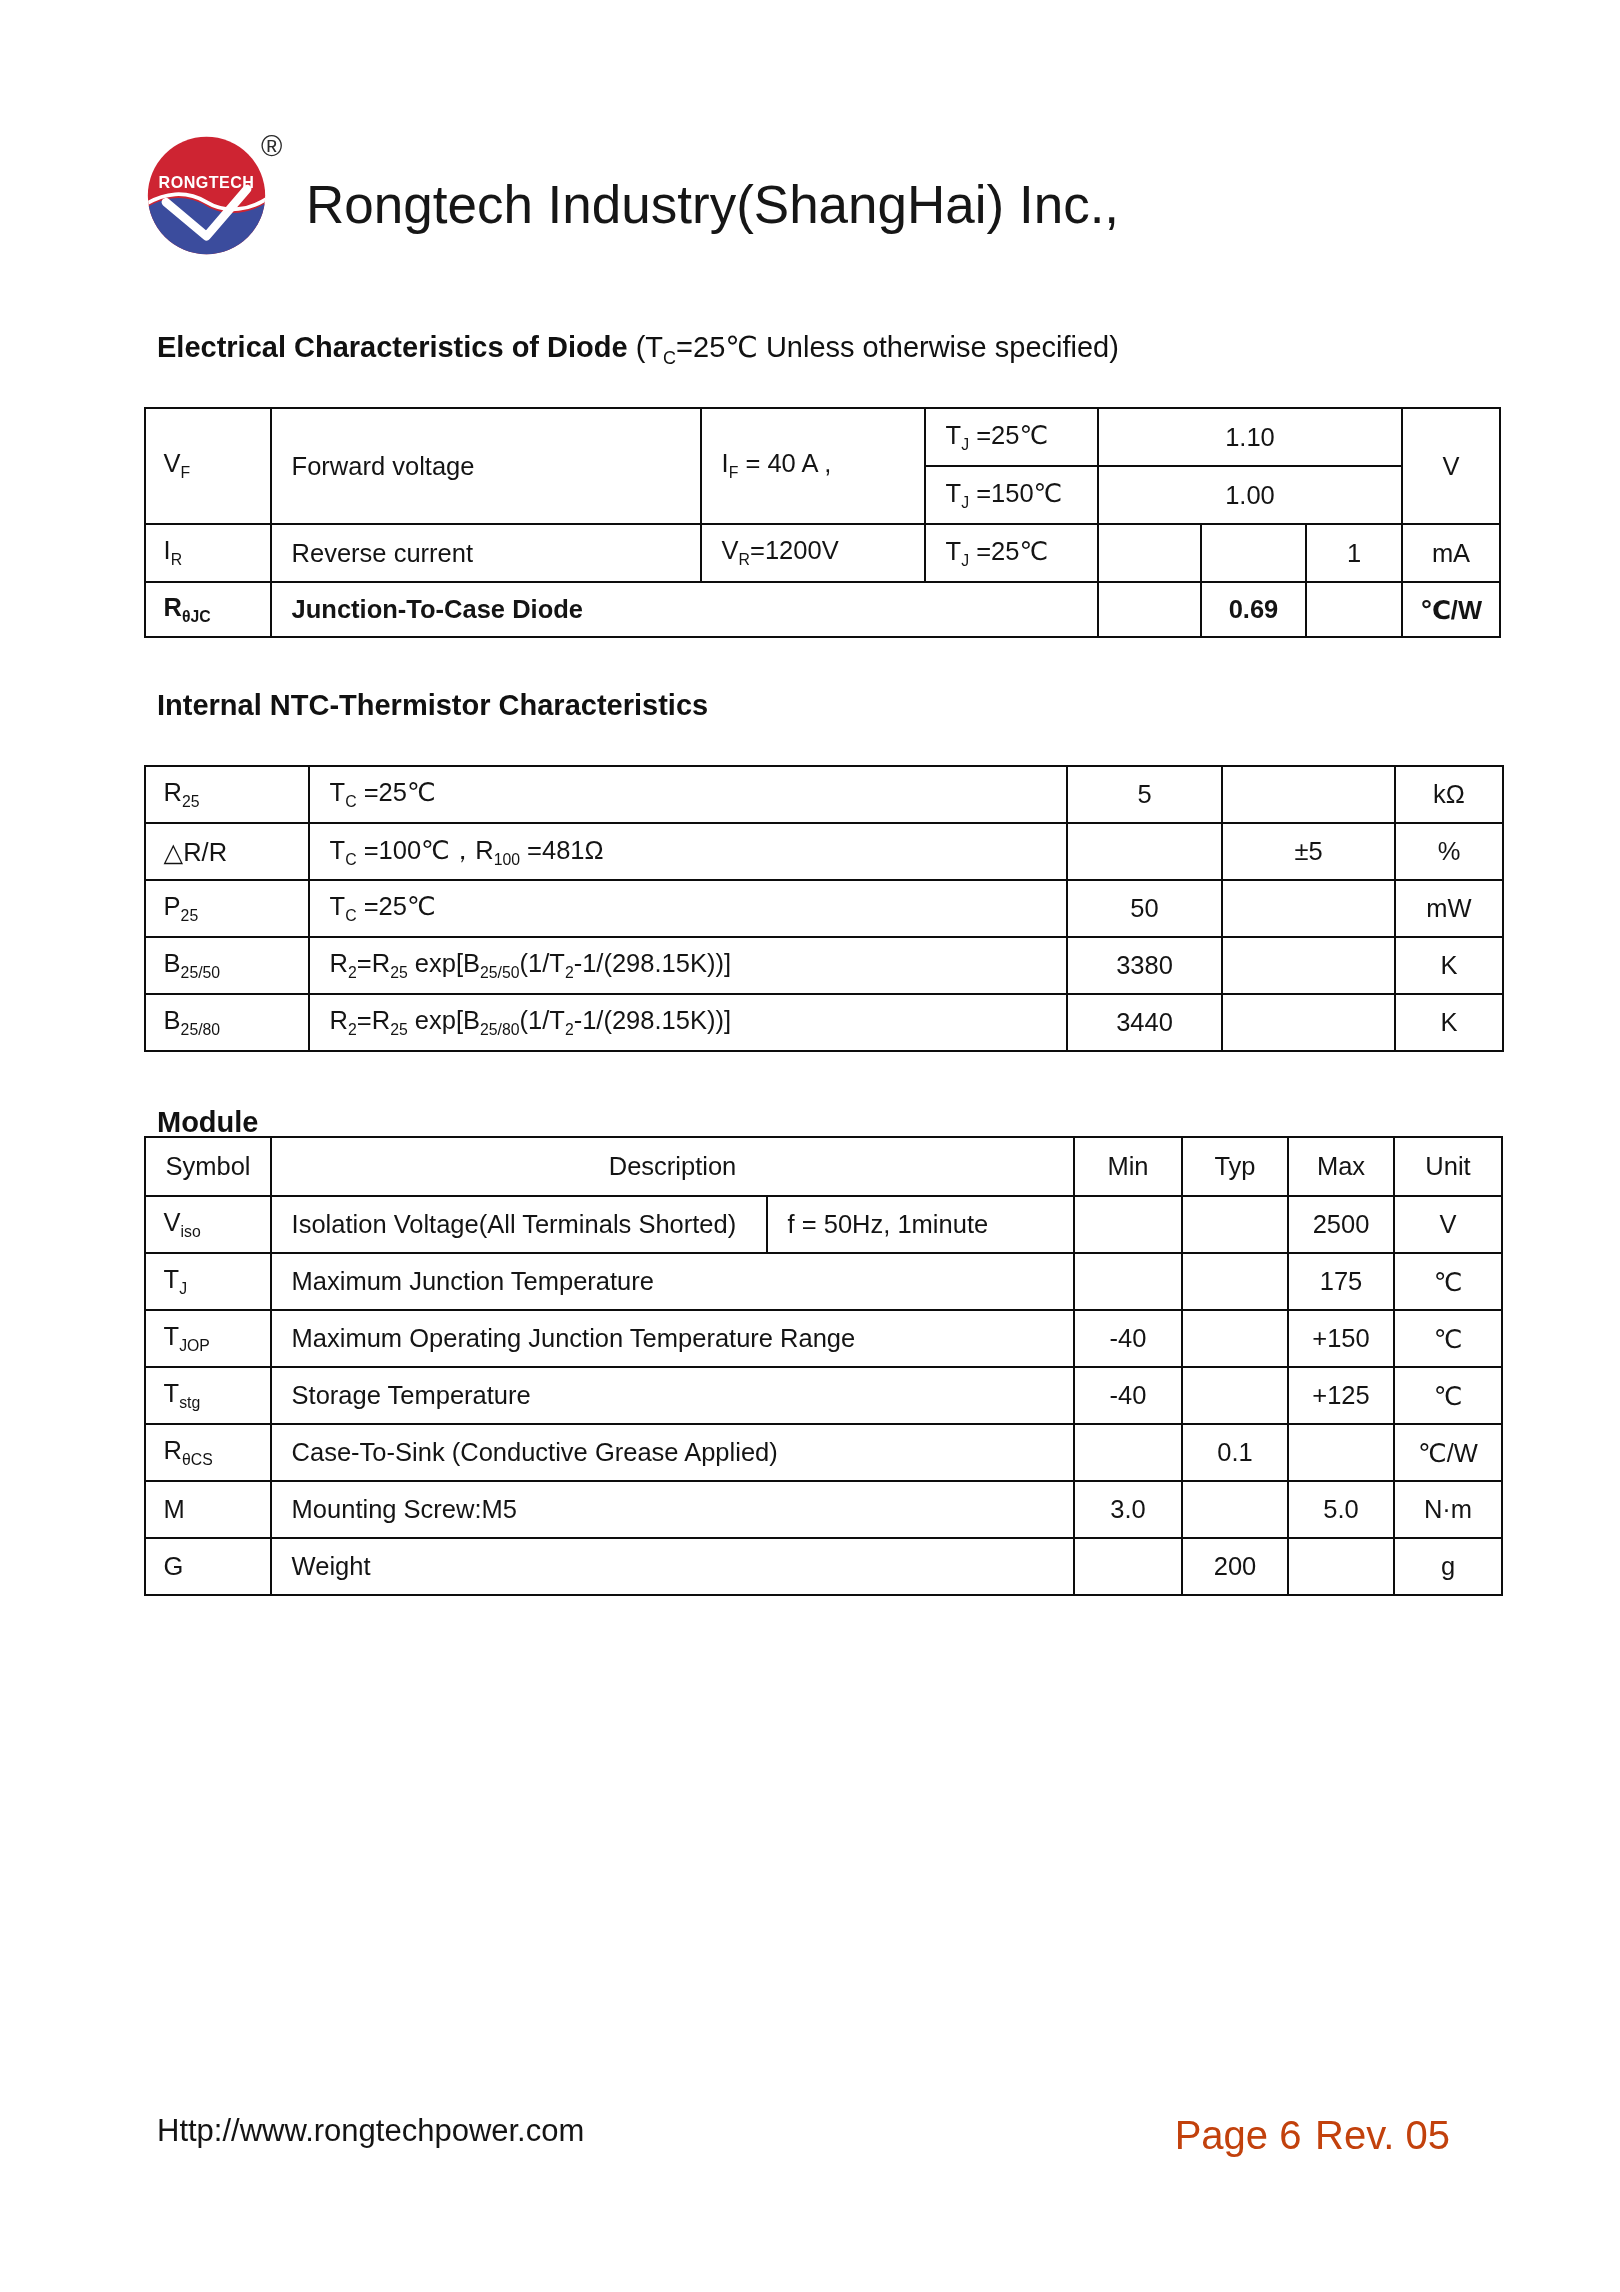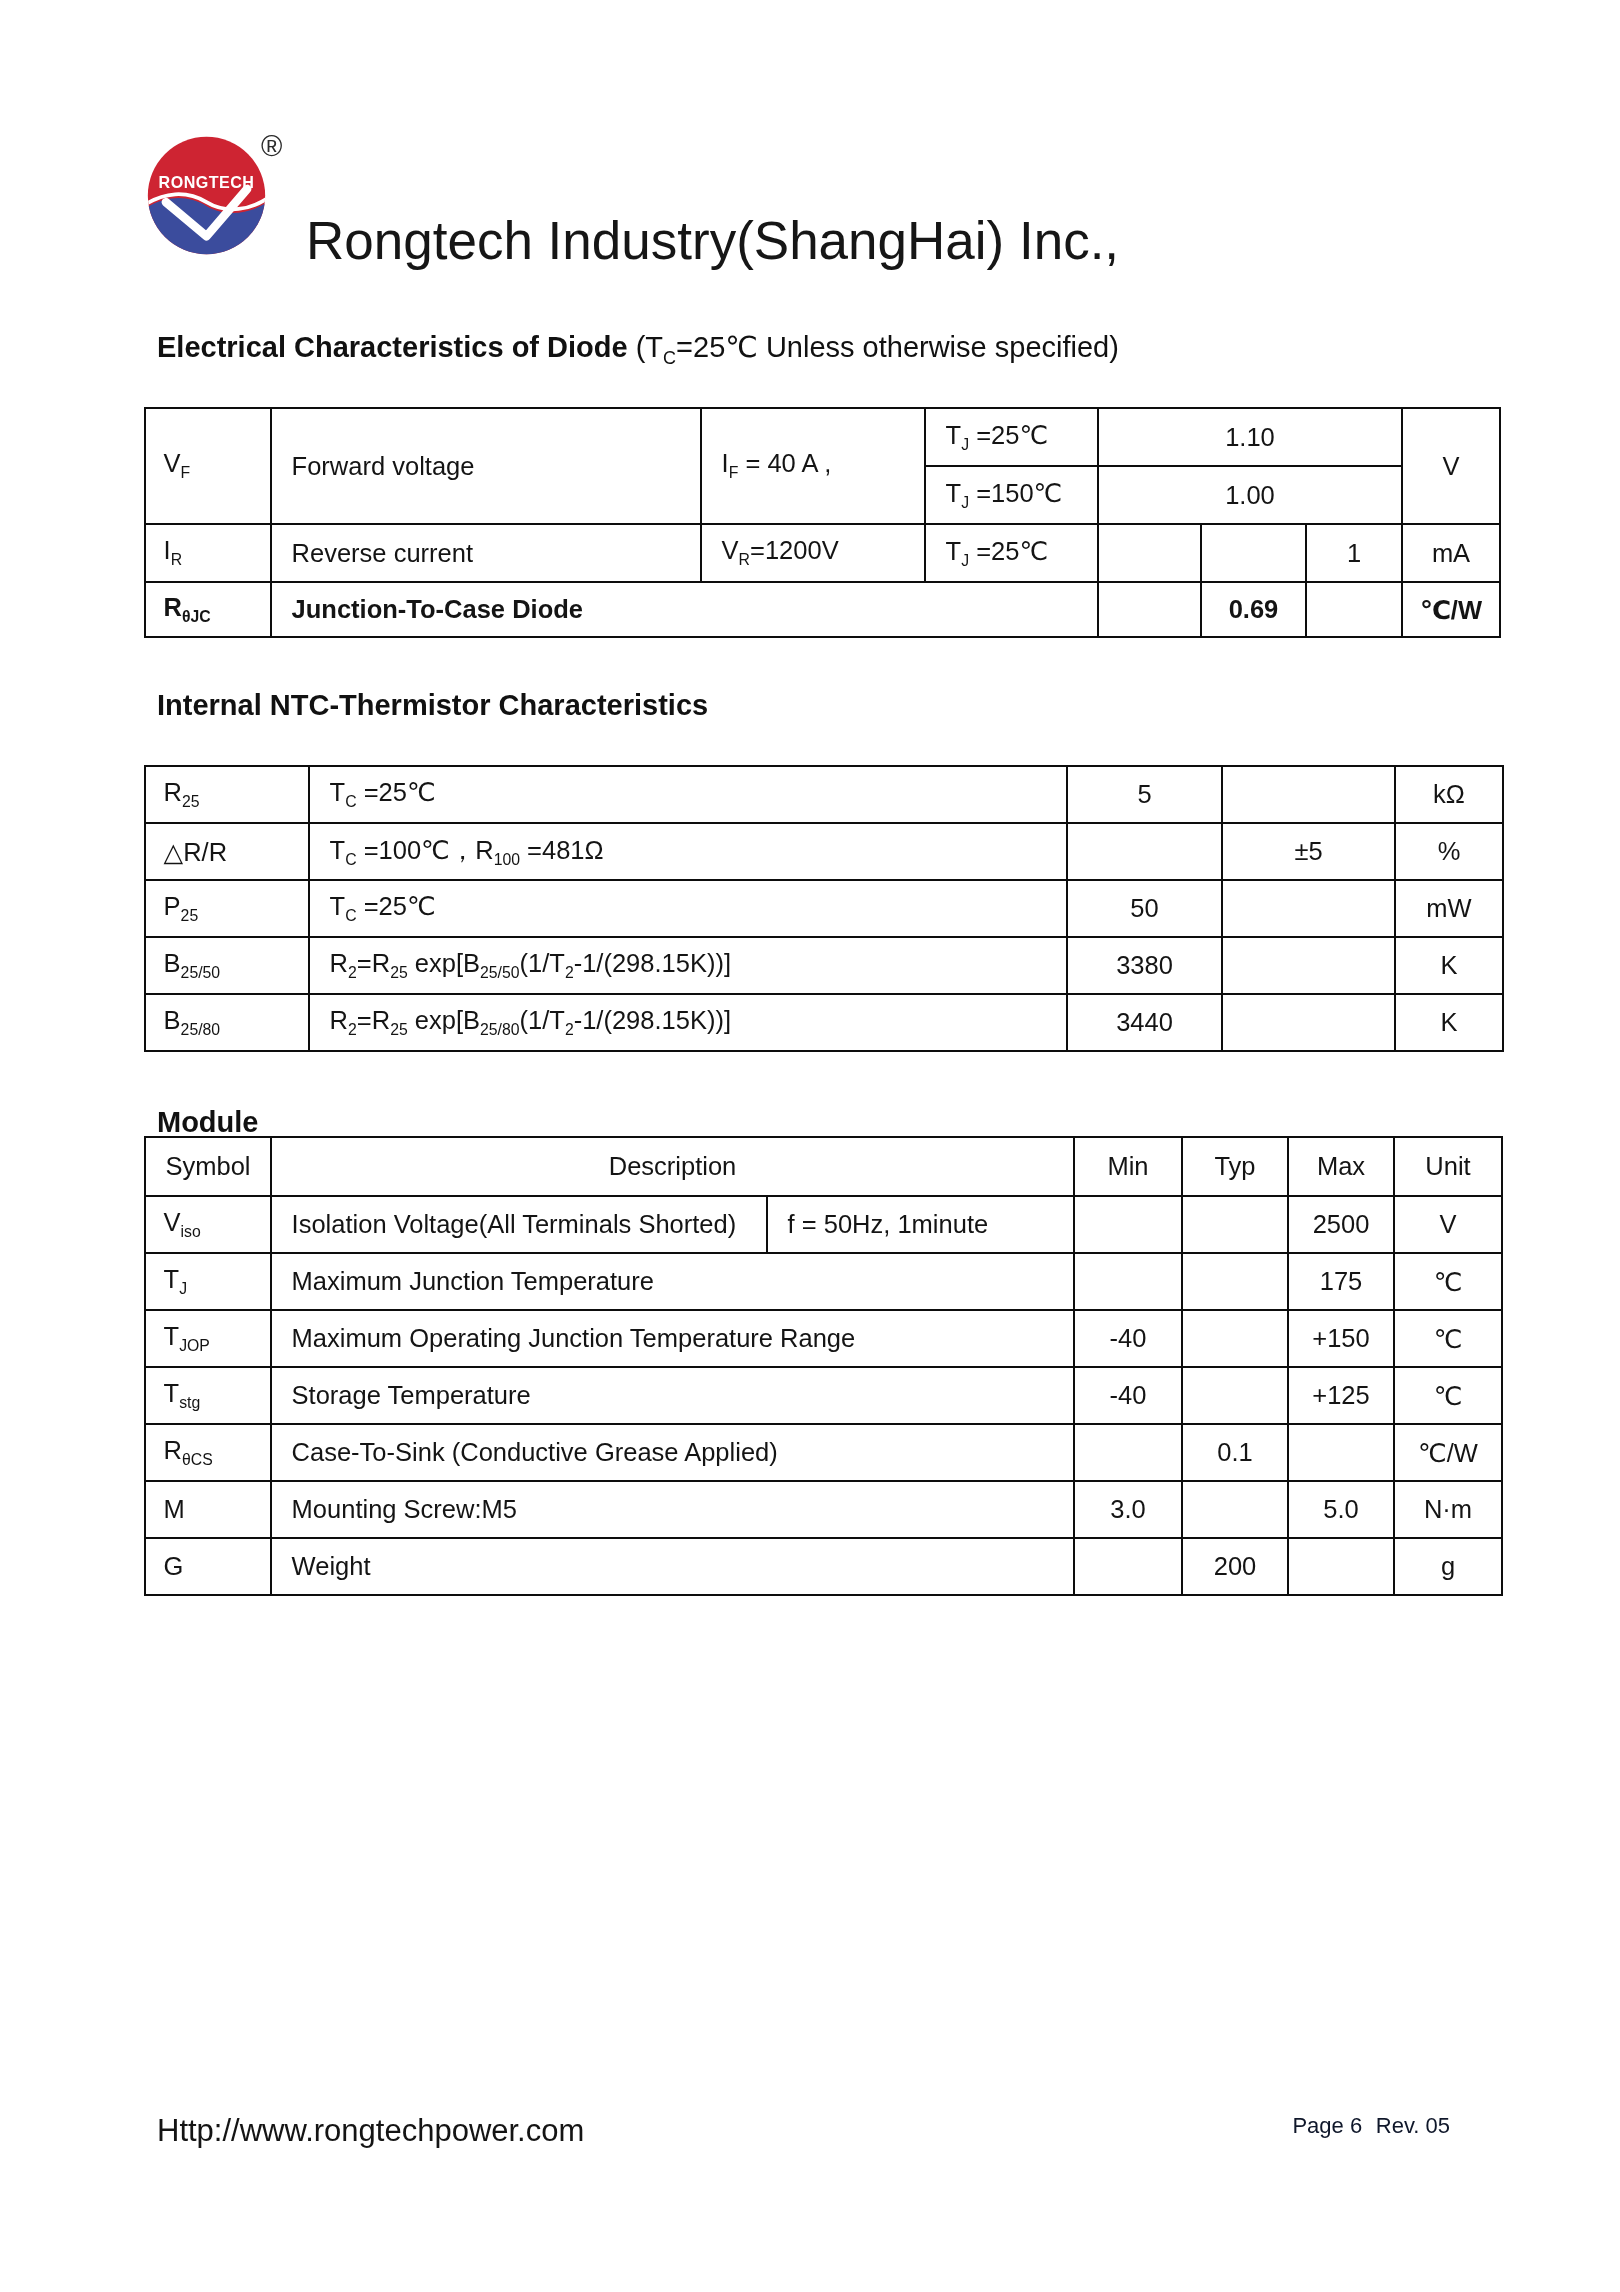"Rongtech Industry(ShangHai) Inc.," .company-name { margin-top: 36px -> none }
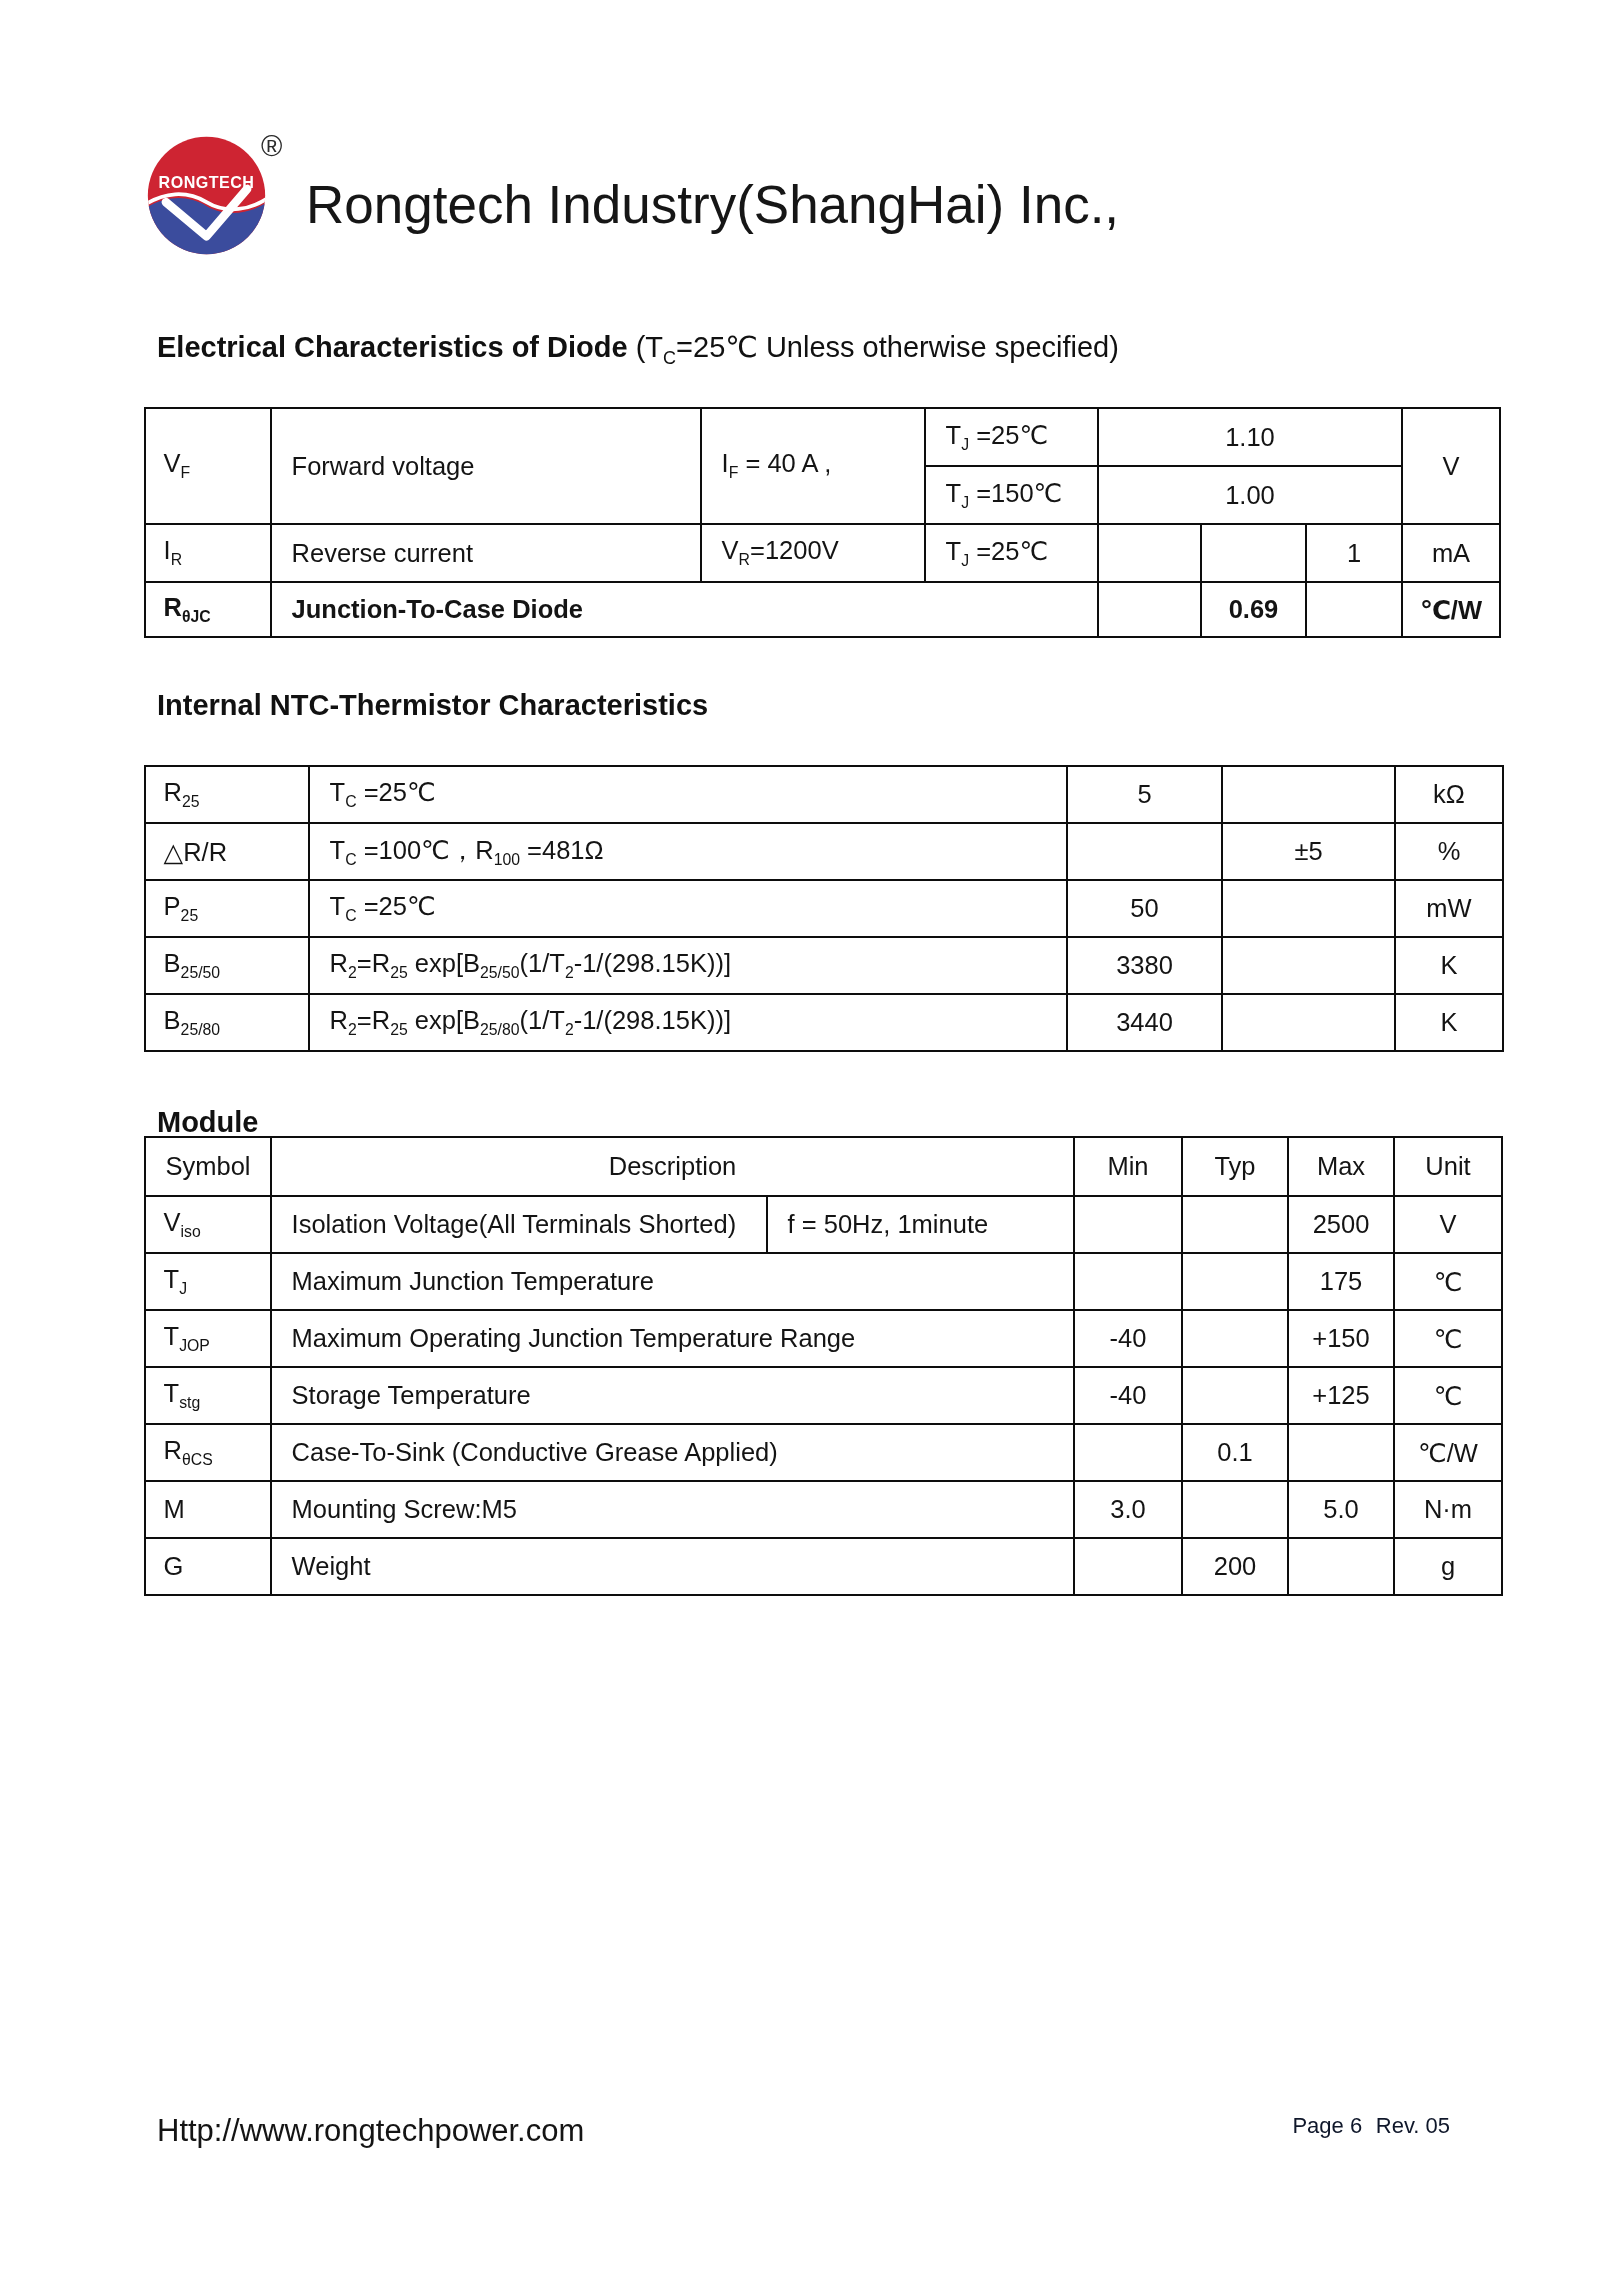"Page 6 Rev. 05" .footer-page { color: #0f172a -> #c2410c; font-size: 22px -> 40px }
